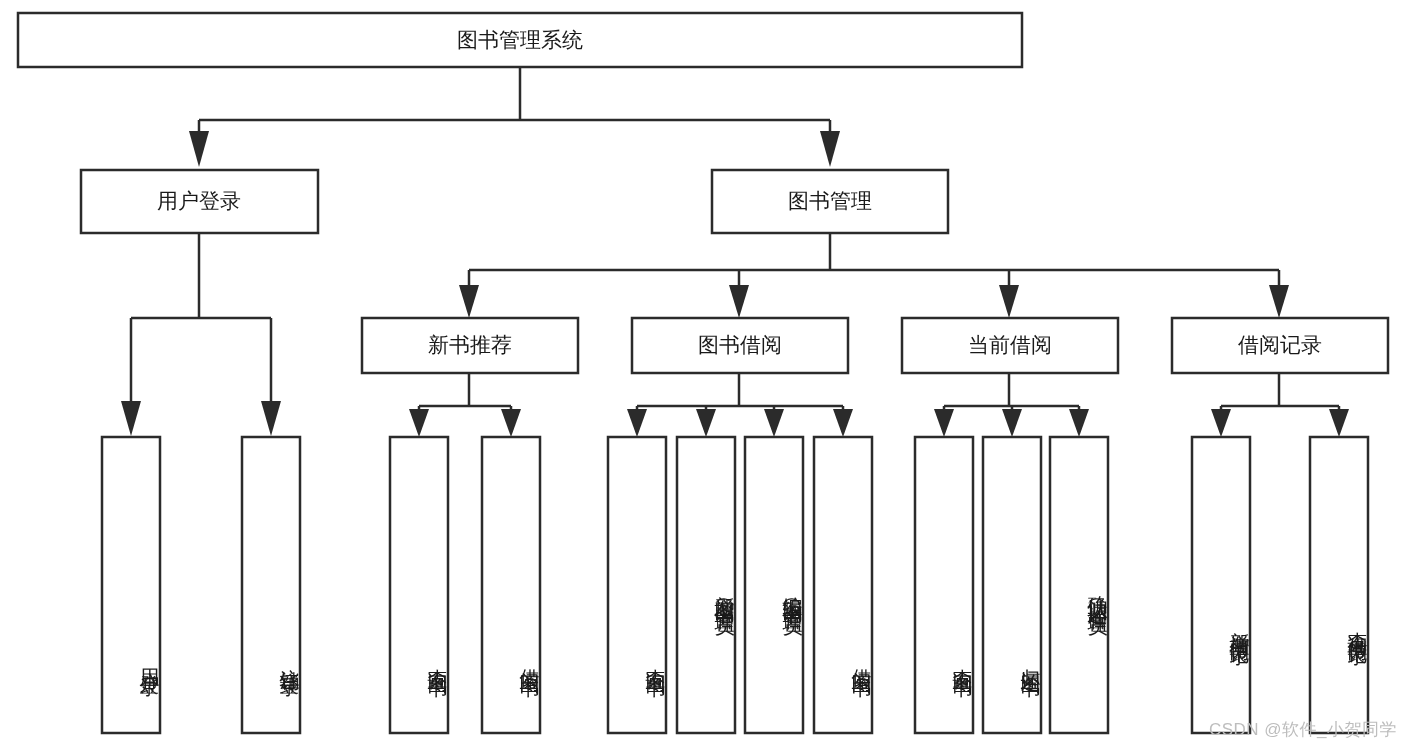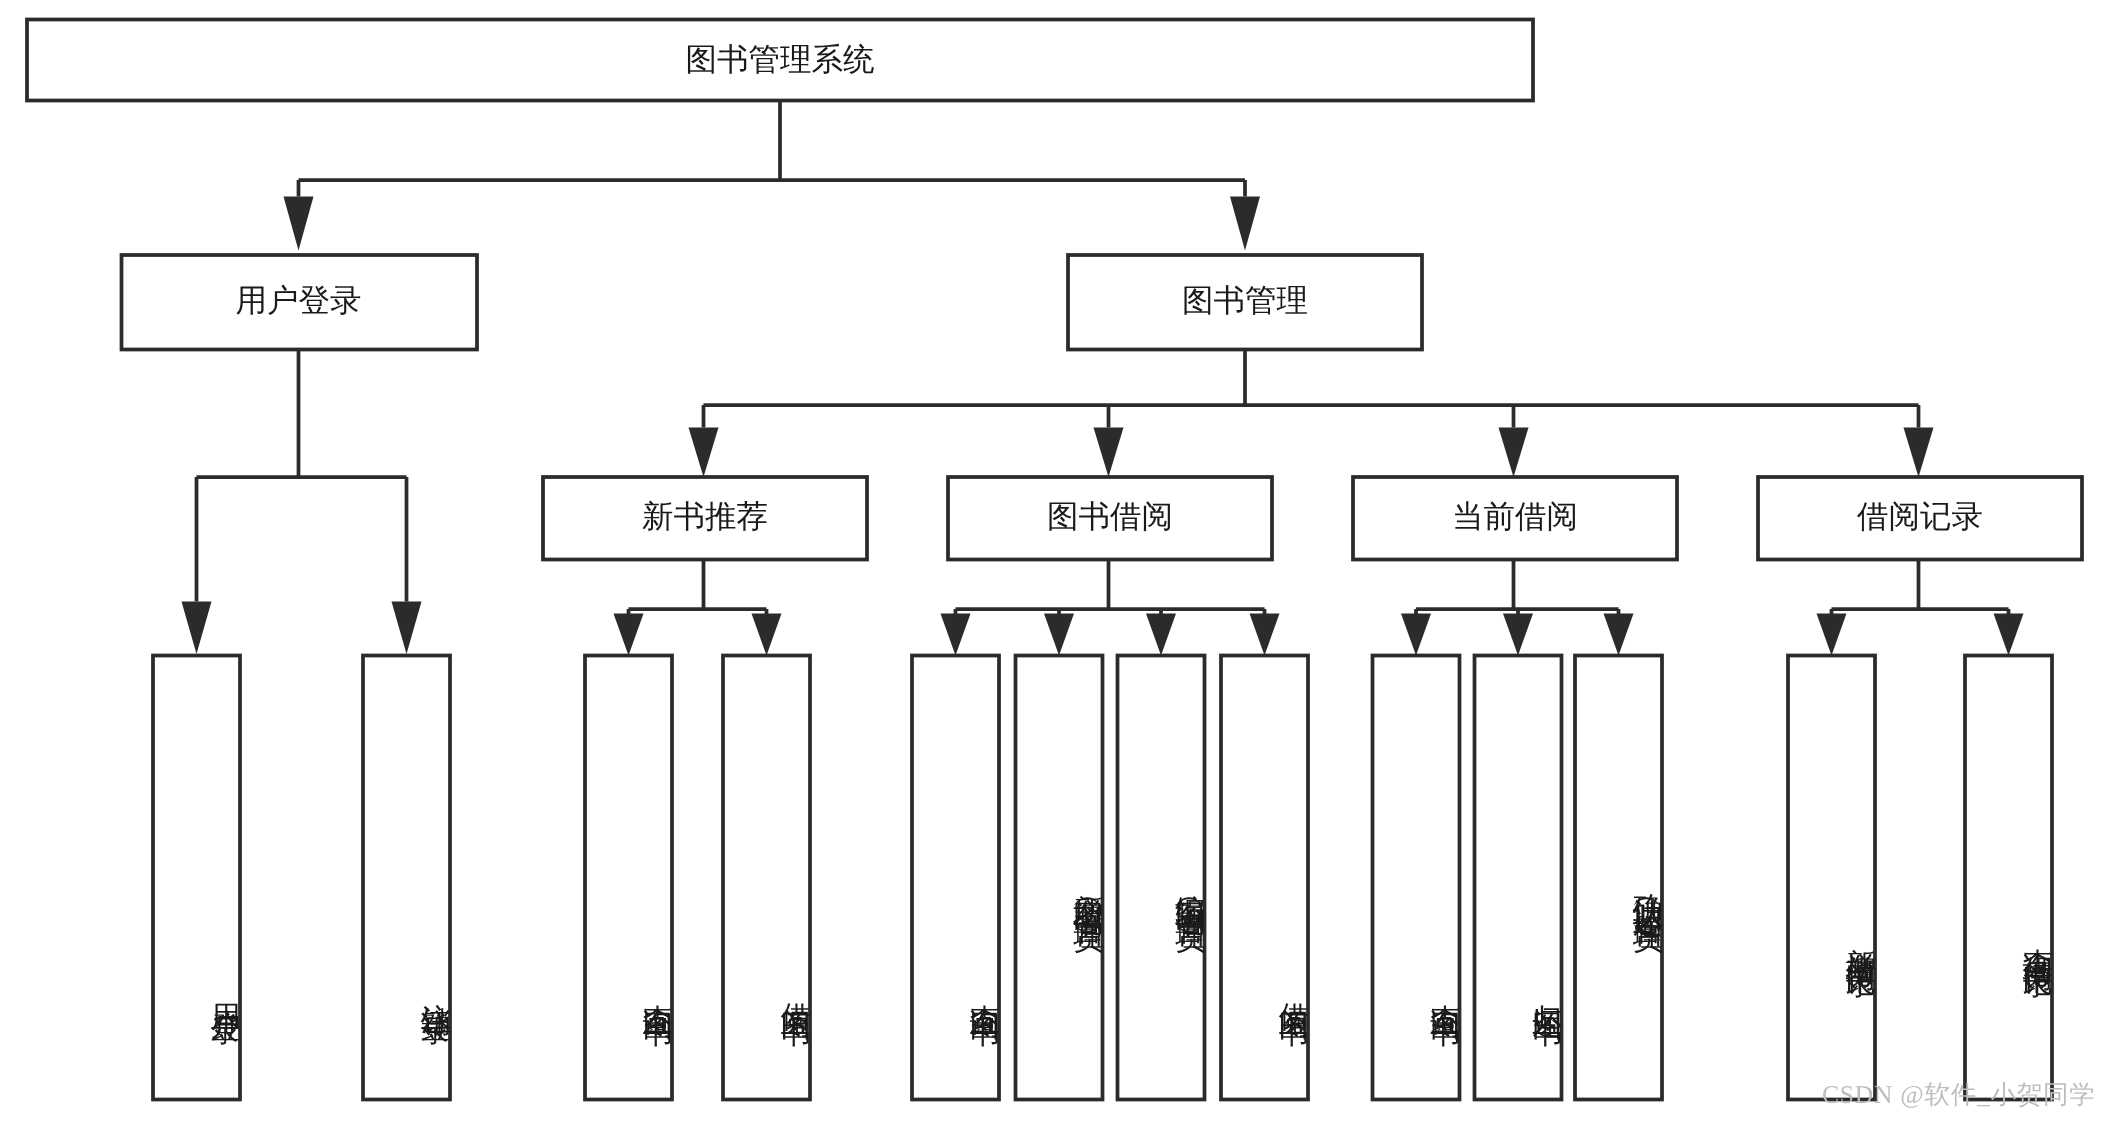"CSDN @软件_小贺同学" .watermark { font-family: Liberation Serif, serif -> Liberation Sans, sans-serif }
